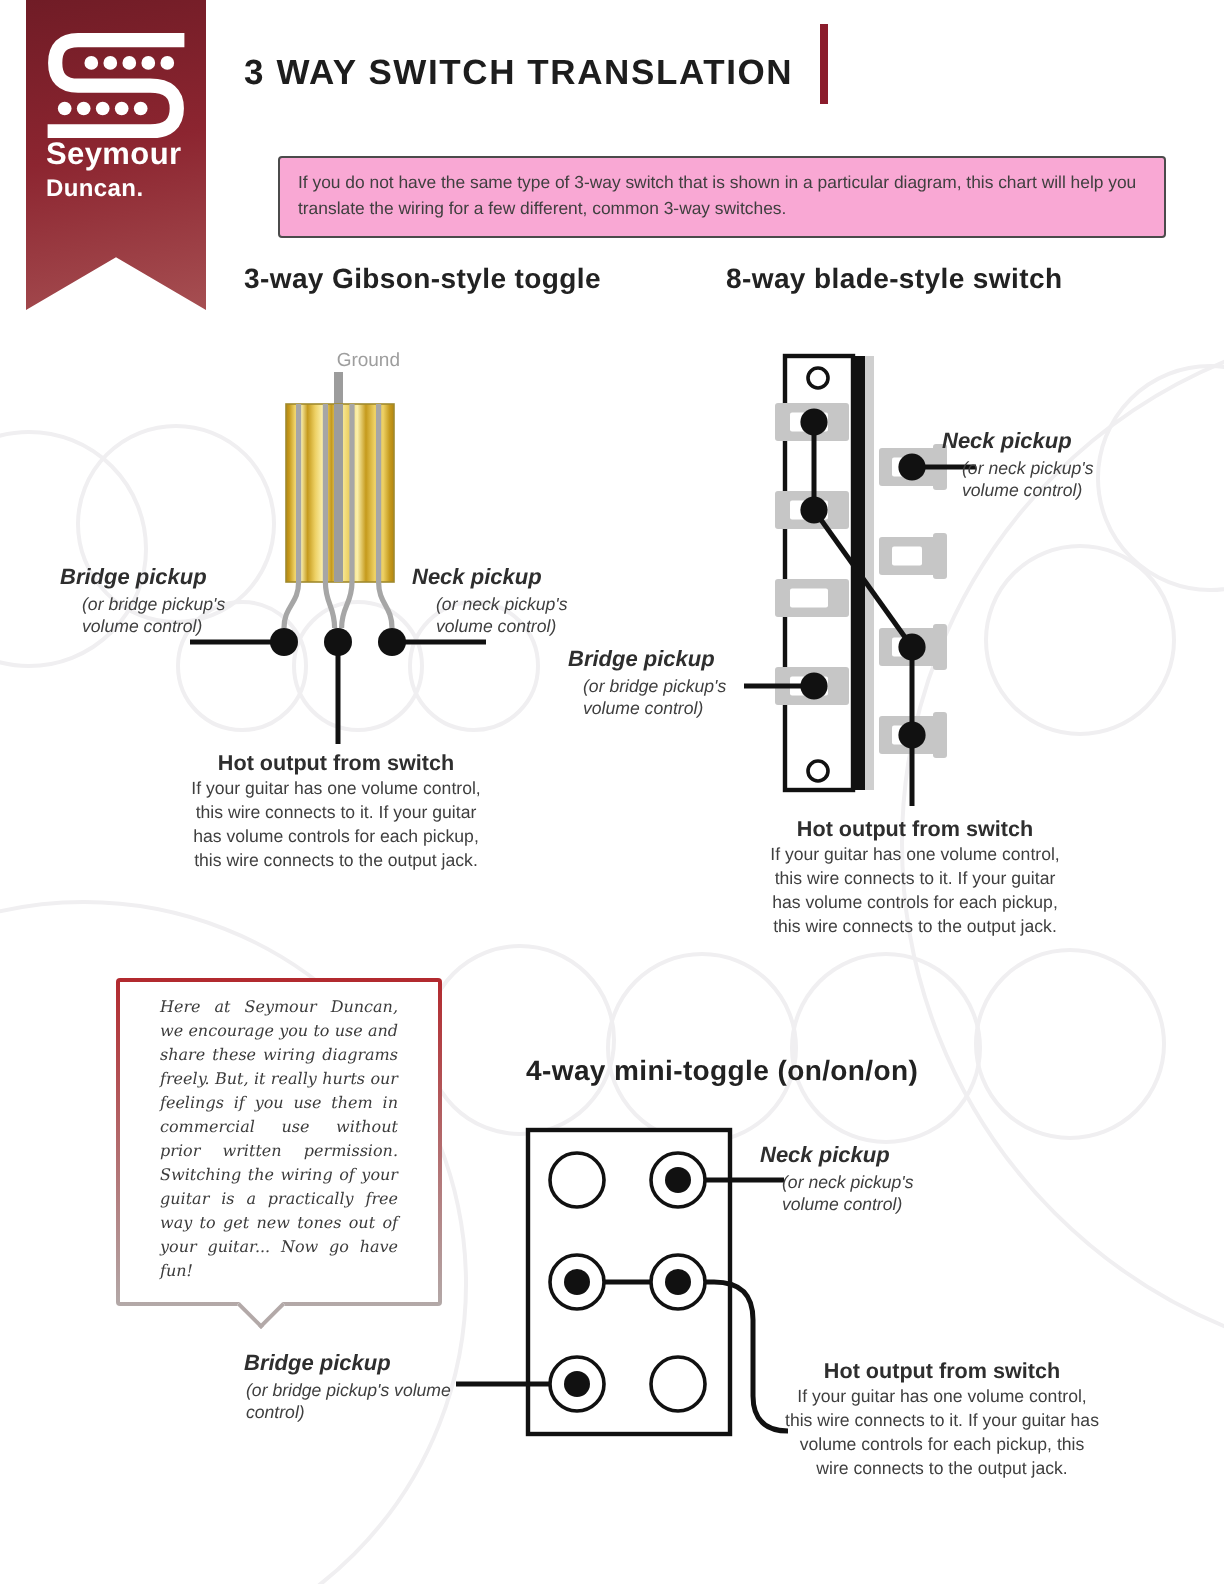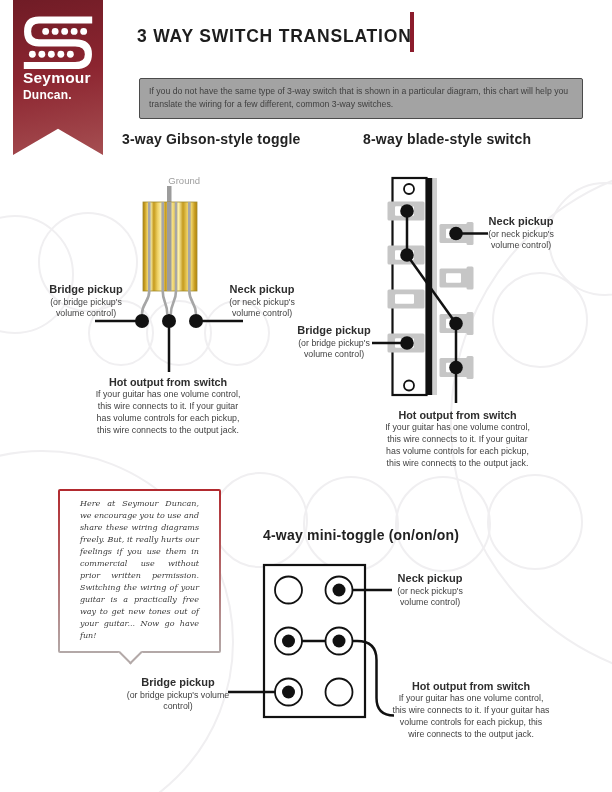"3 WAY SWITCH TRANSLATION" .title { left: 137px -> 122px }
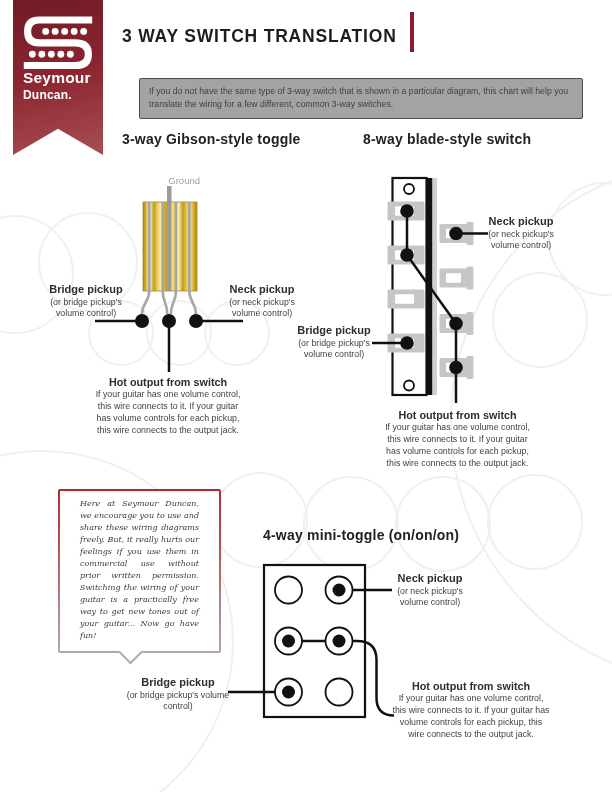"If you do not have" .intro-box { background: #a3a3a3 -> #f9a8d4 }
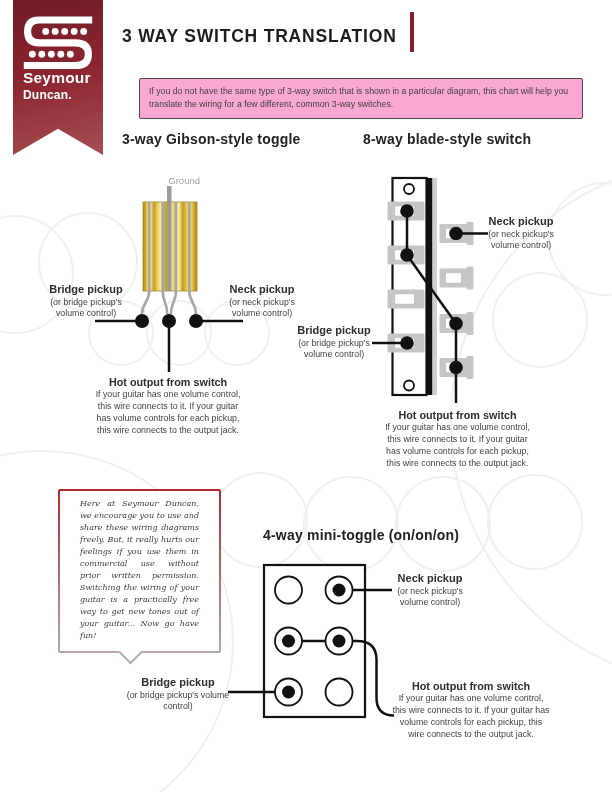"Neck pickup" .lbl { font-style: none -> italic; text-align: center -> left }
